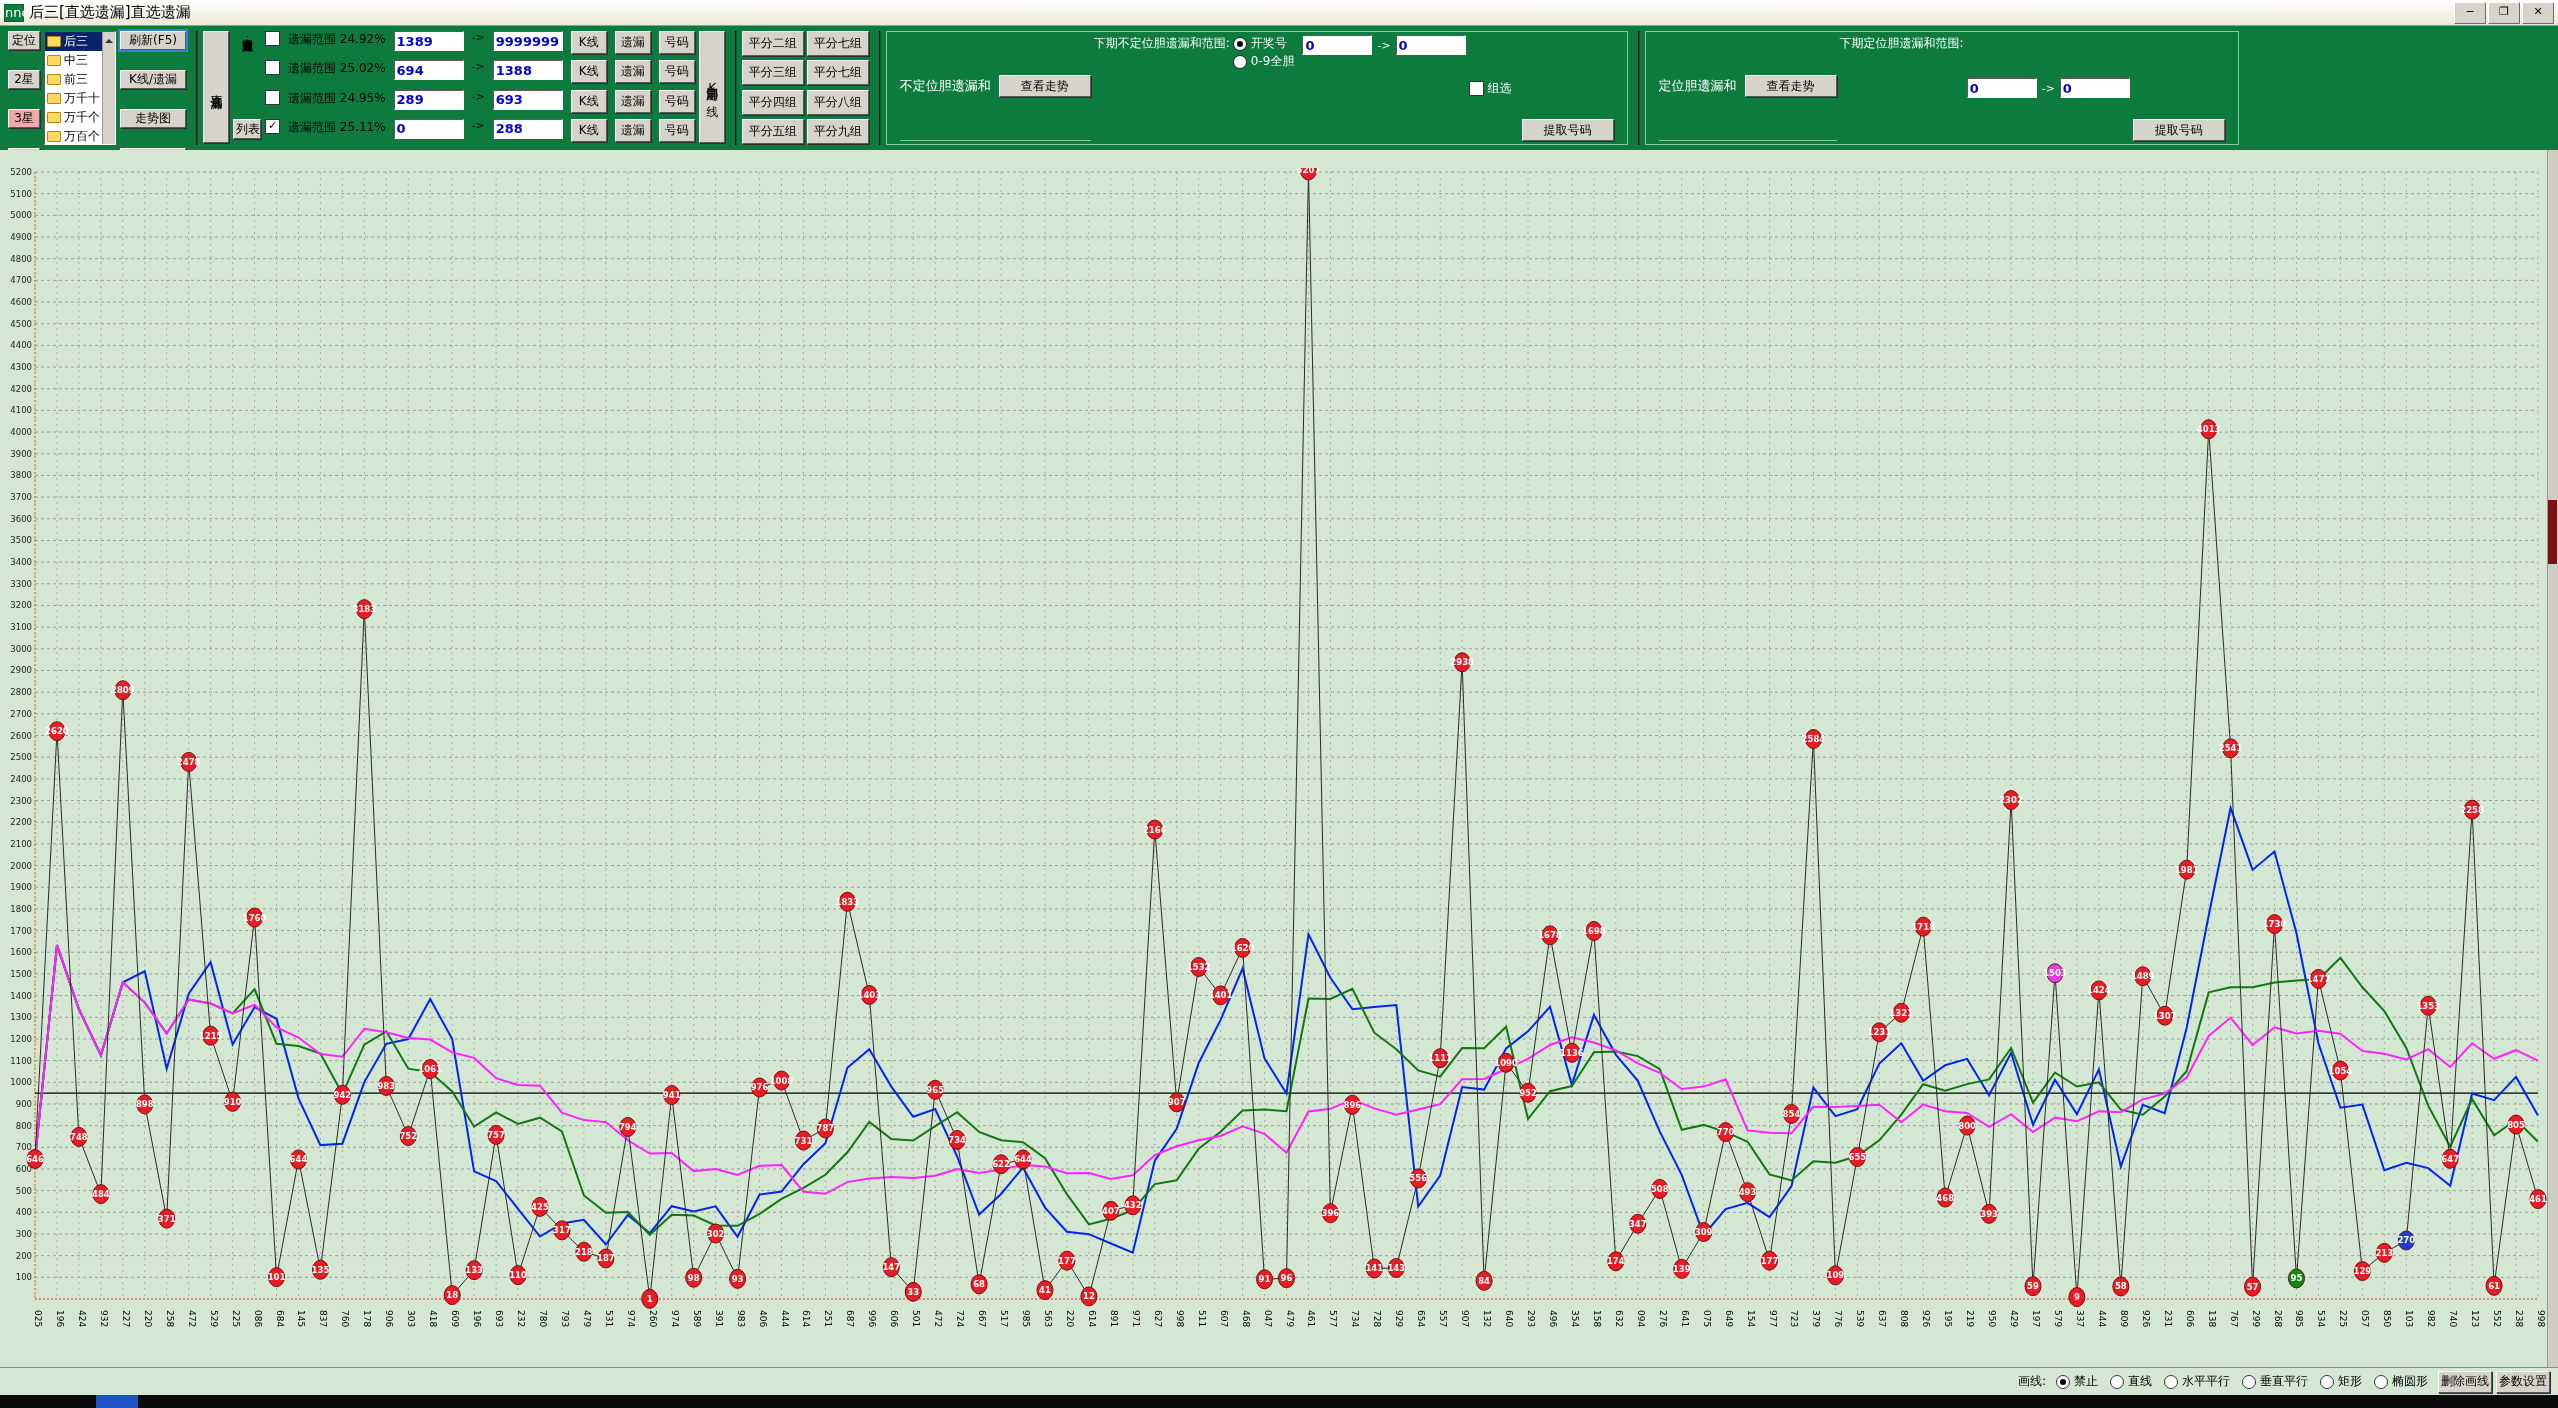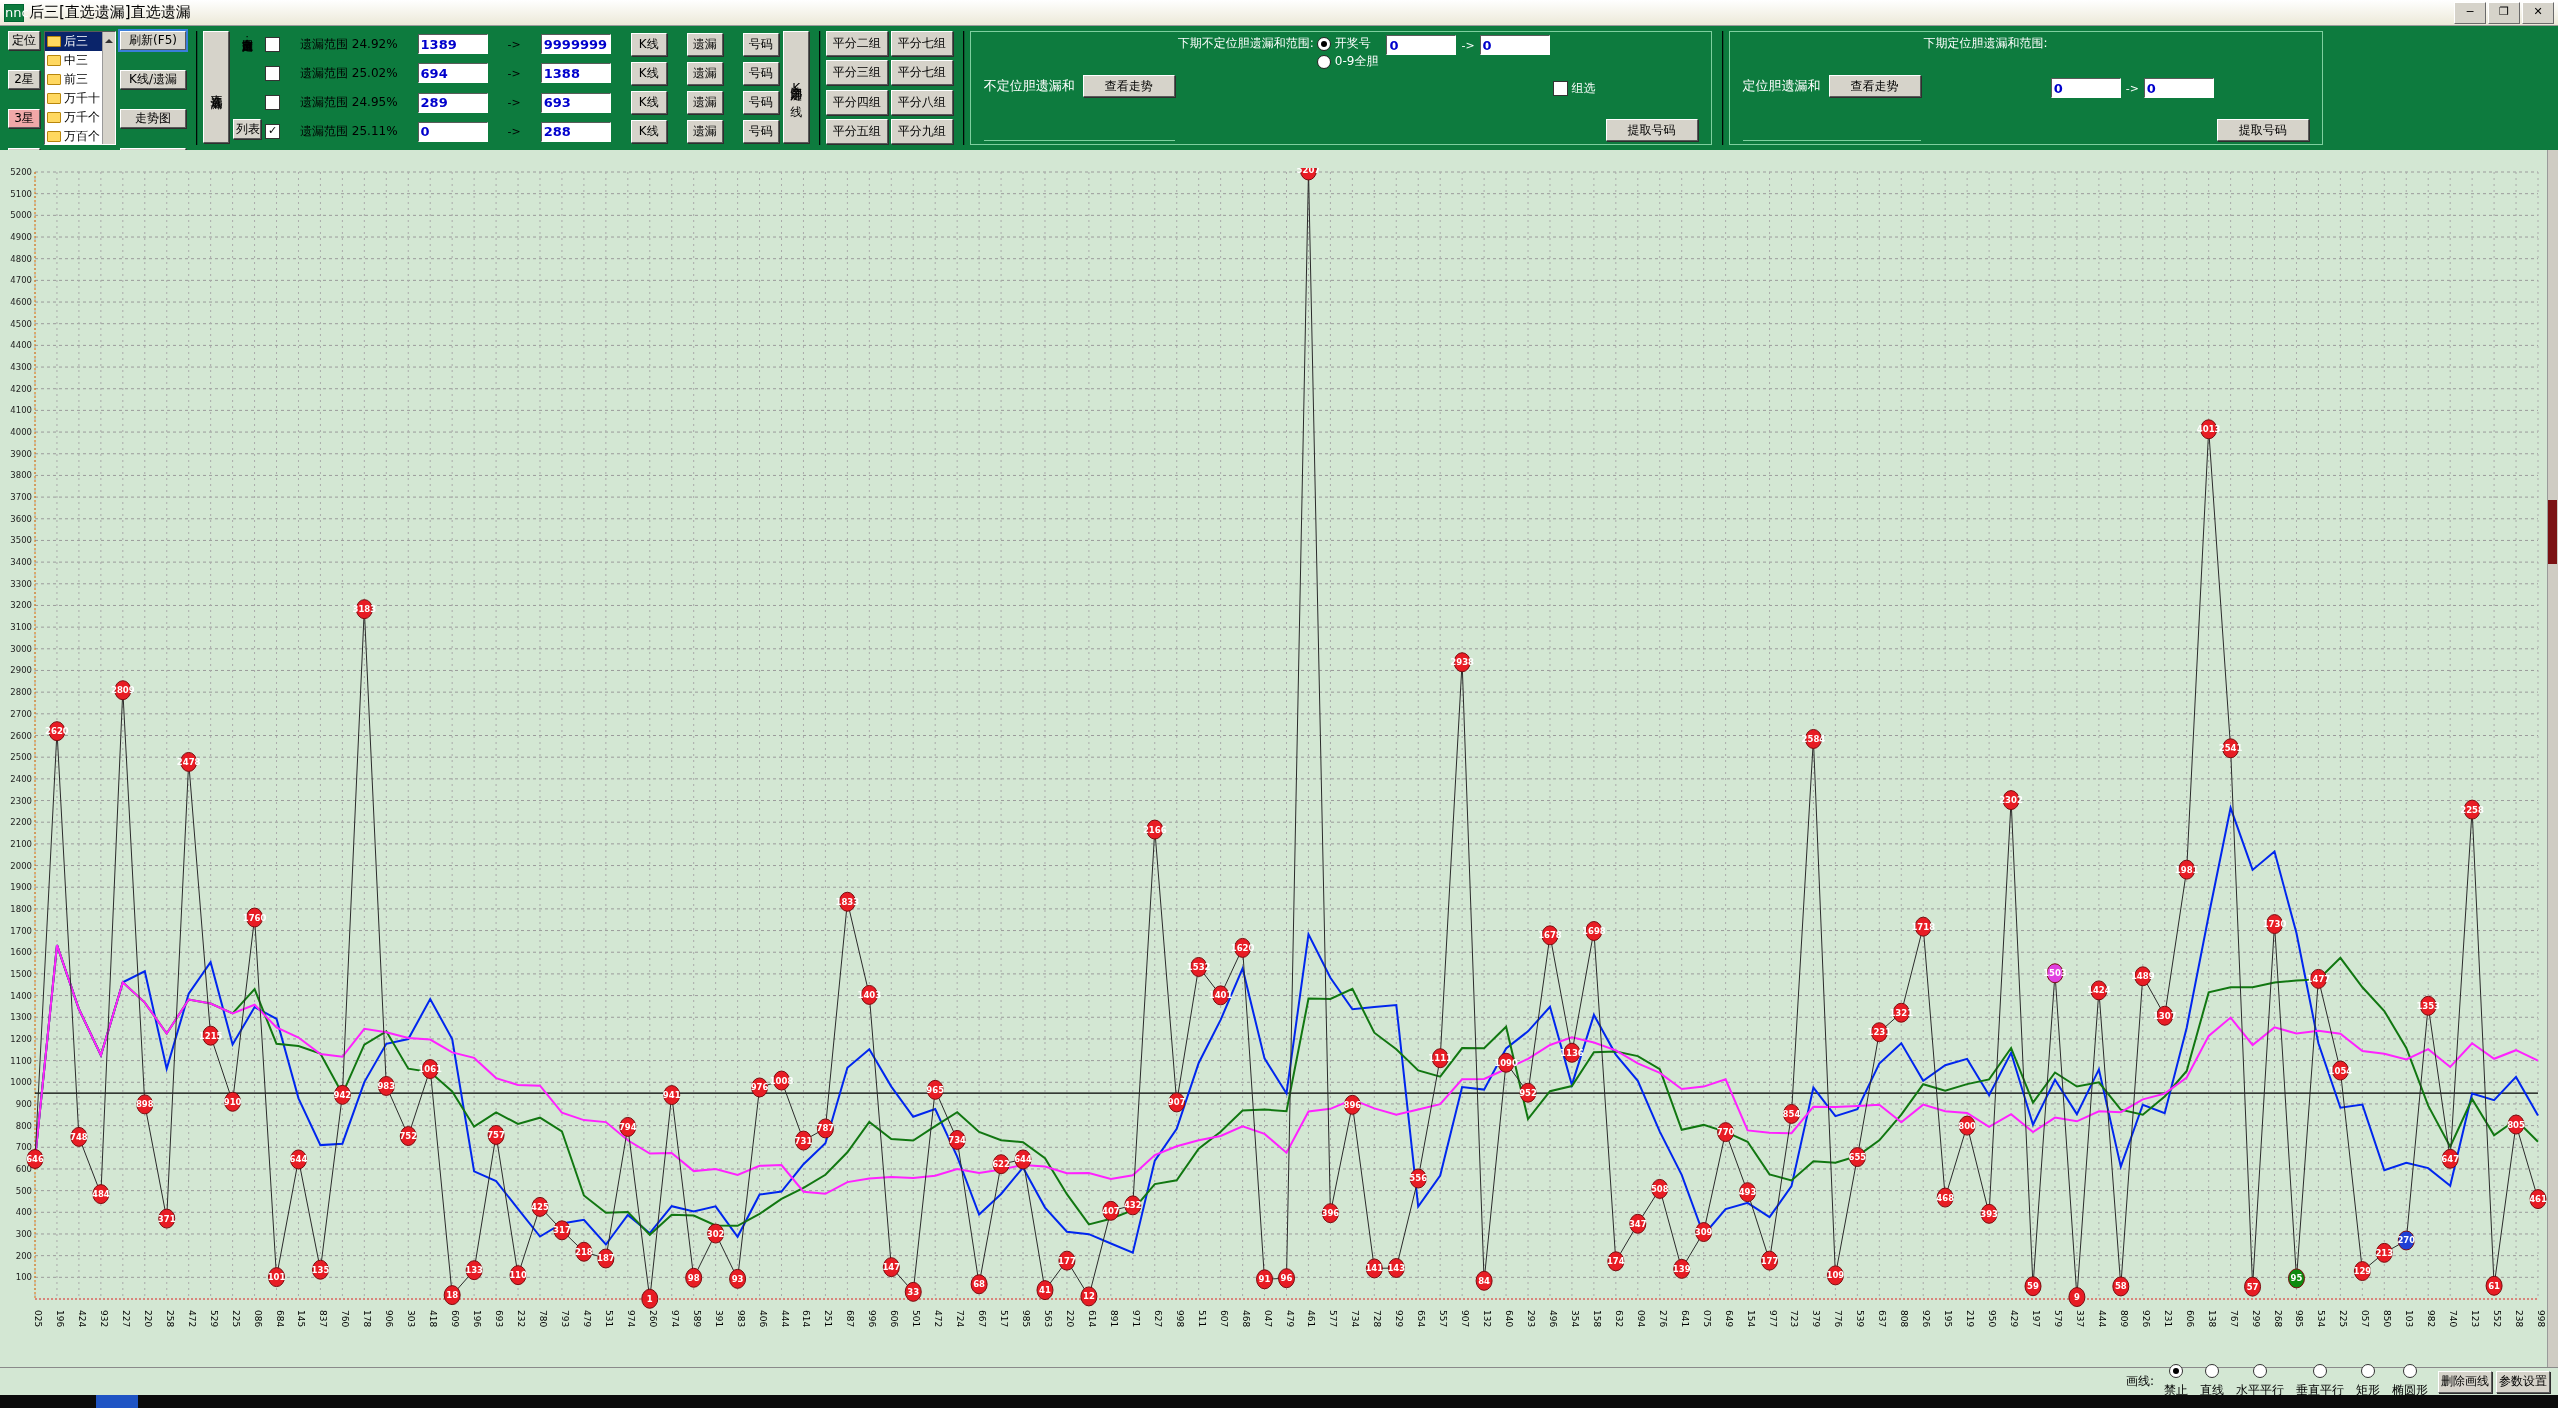"遗漏范围 24.92%" .rrow { align-items: center -> none; gap: 20px -> 8px }
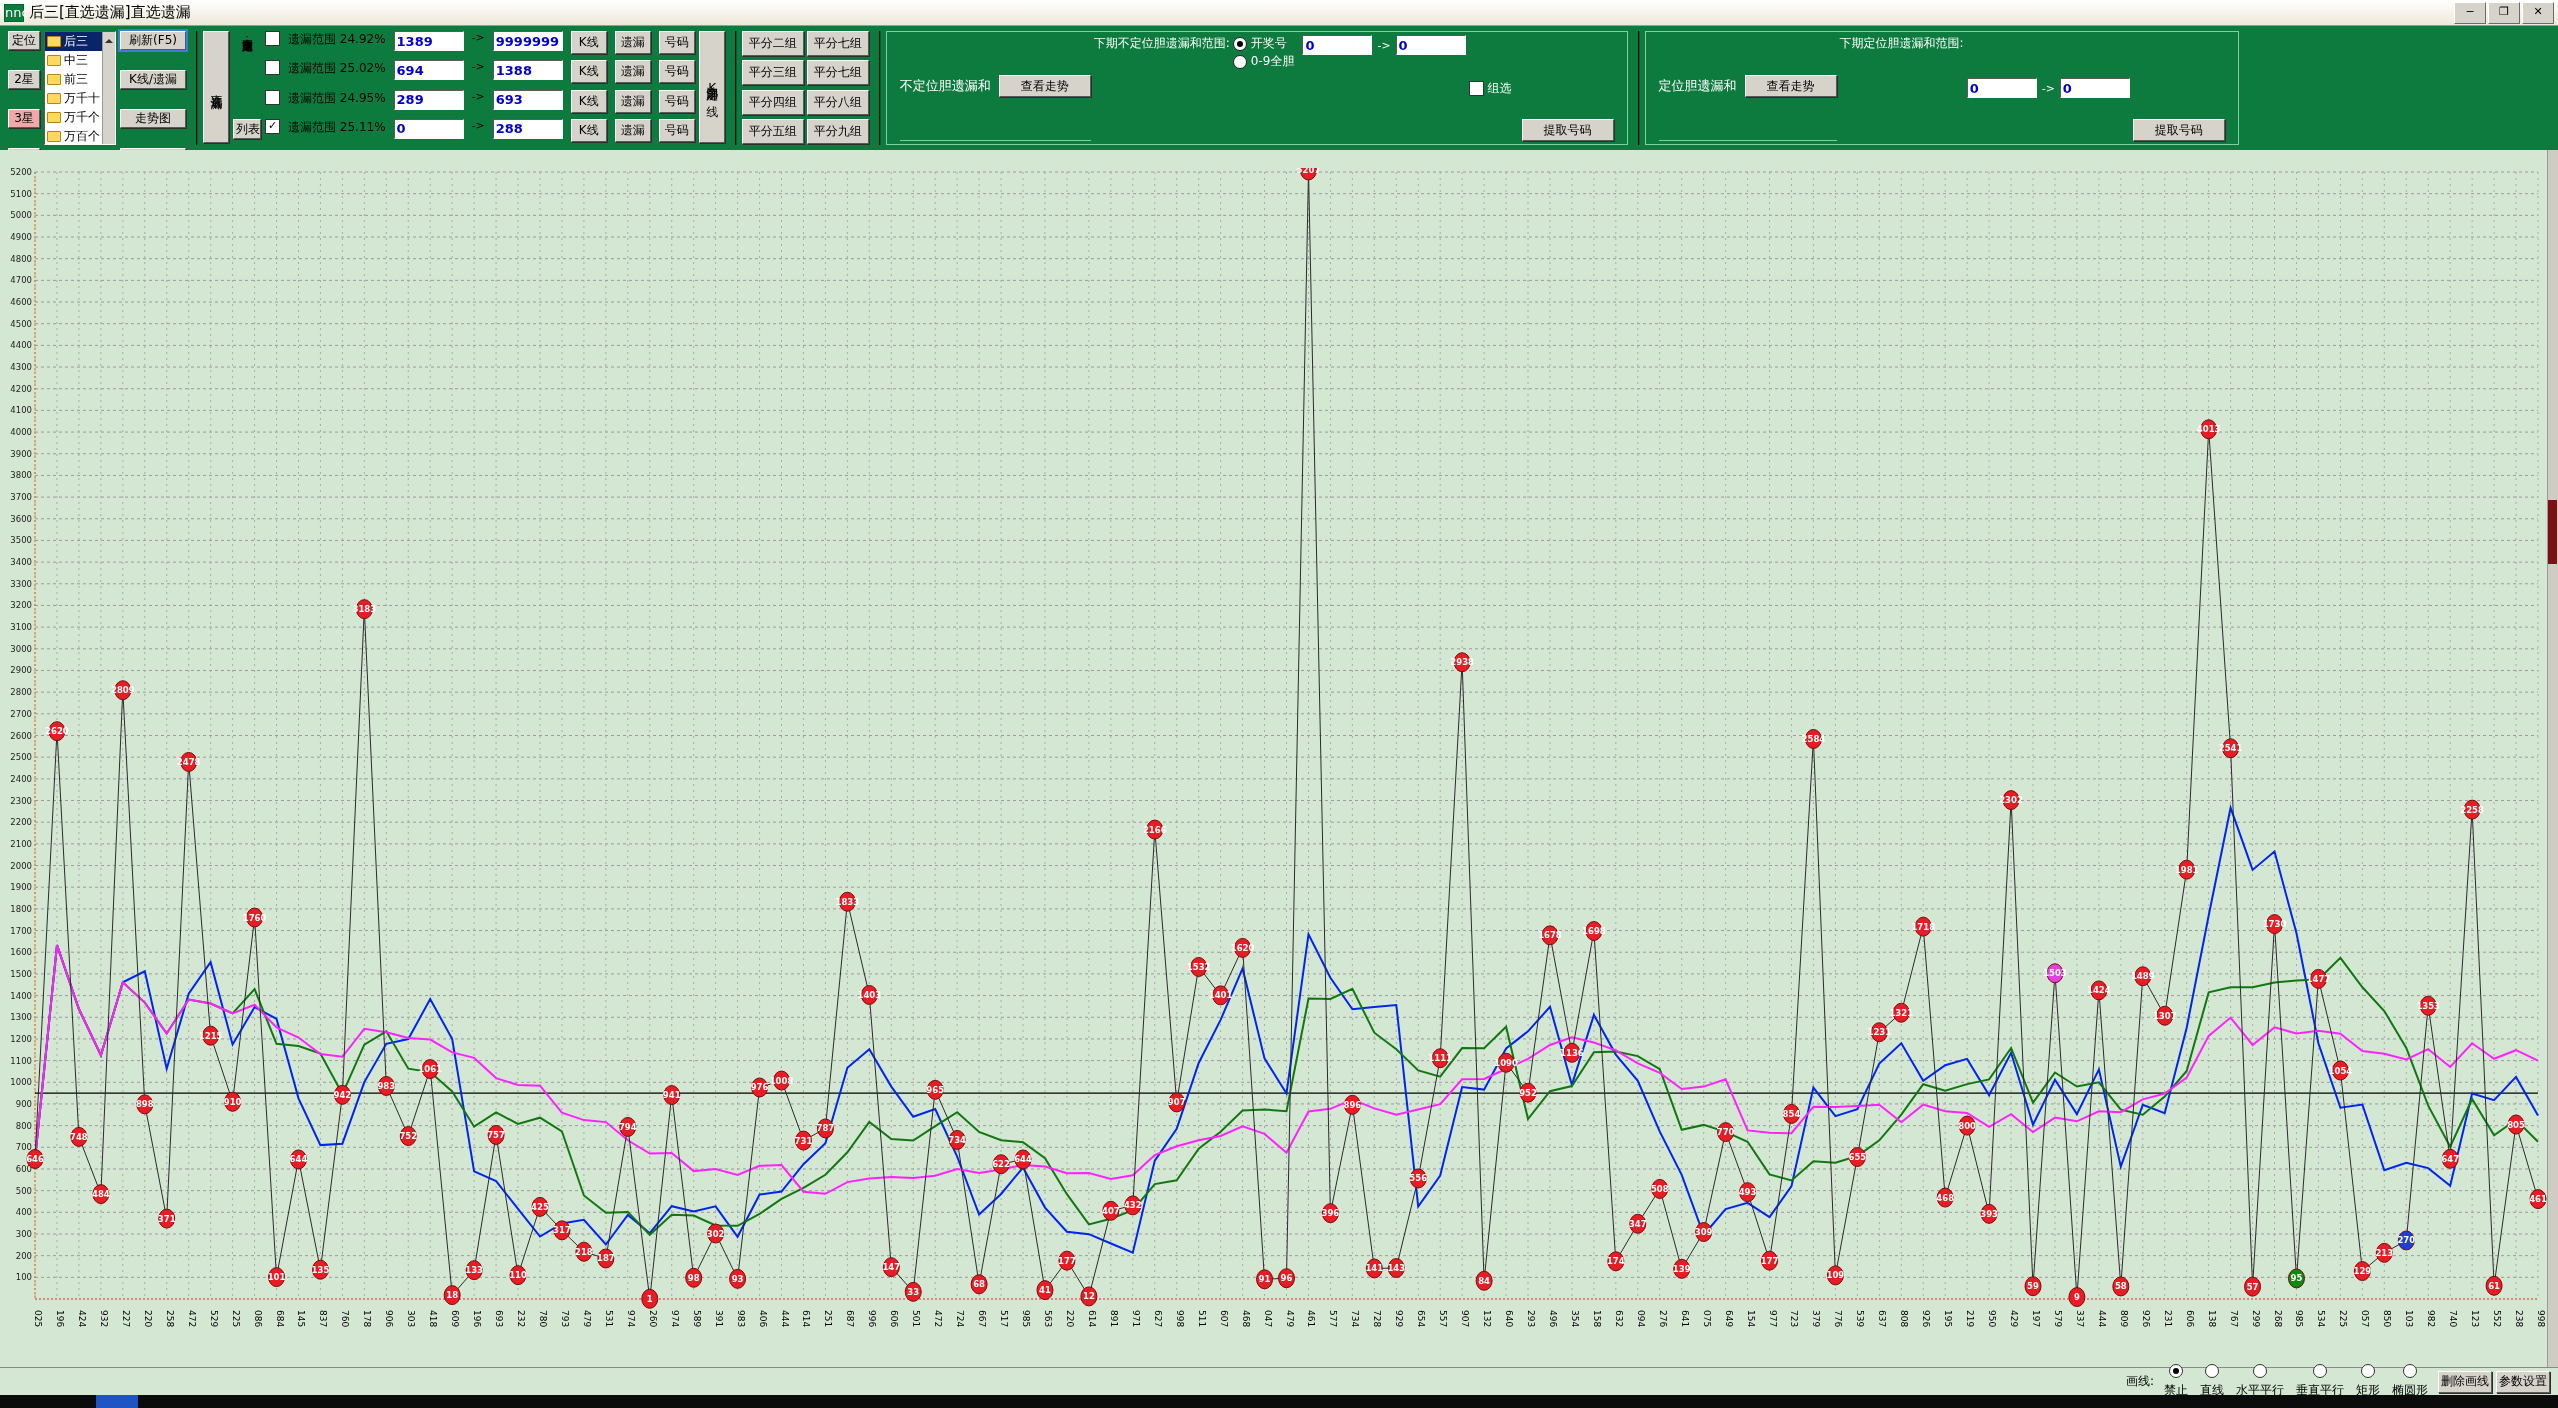"禁止" .bb-opt { flex-direction: column -> none }
